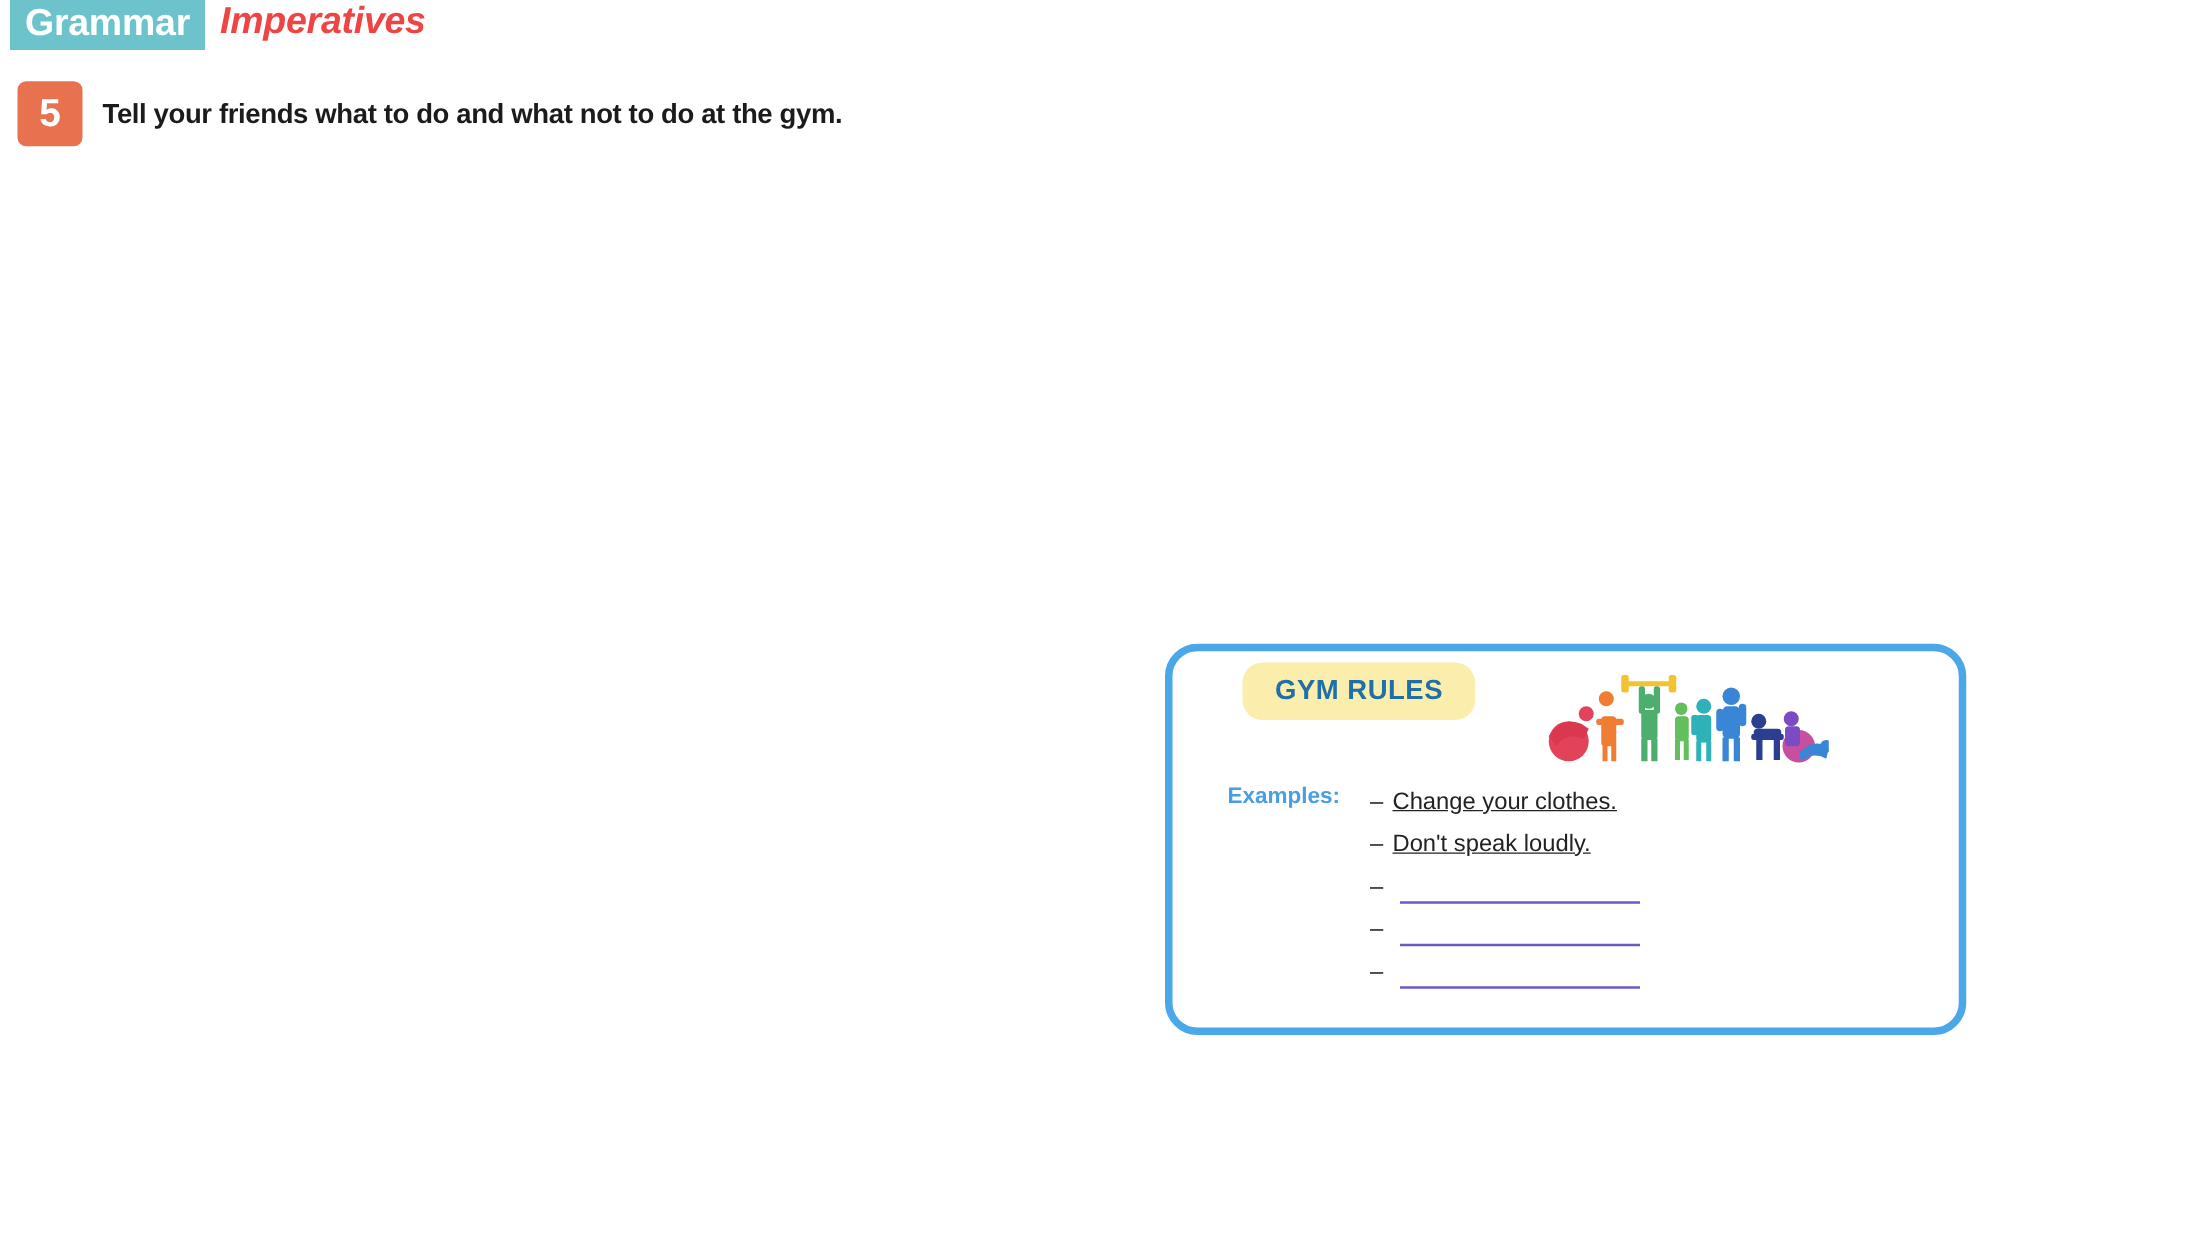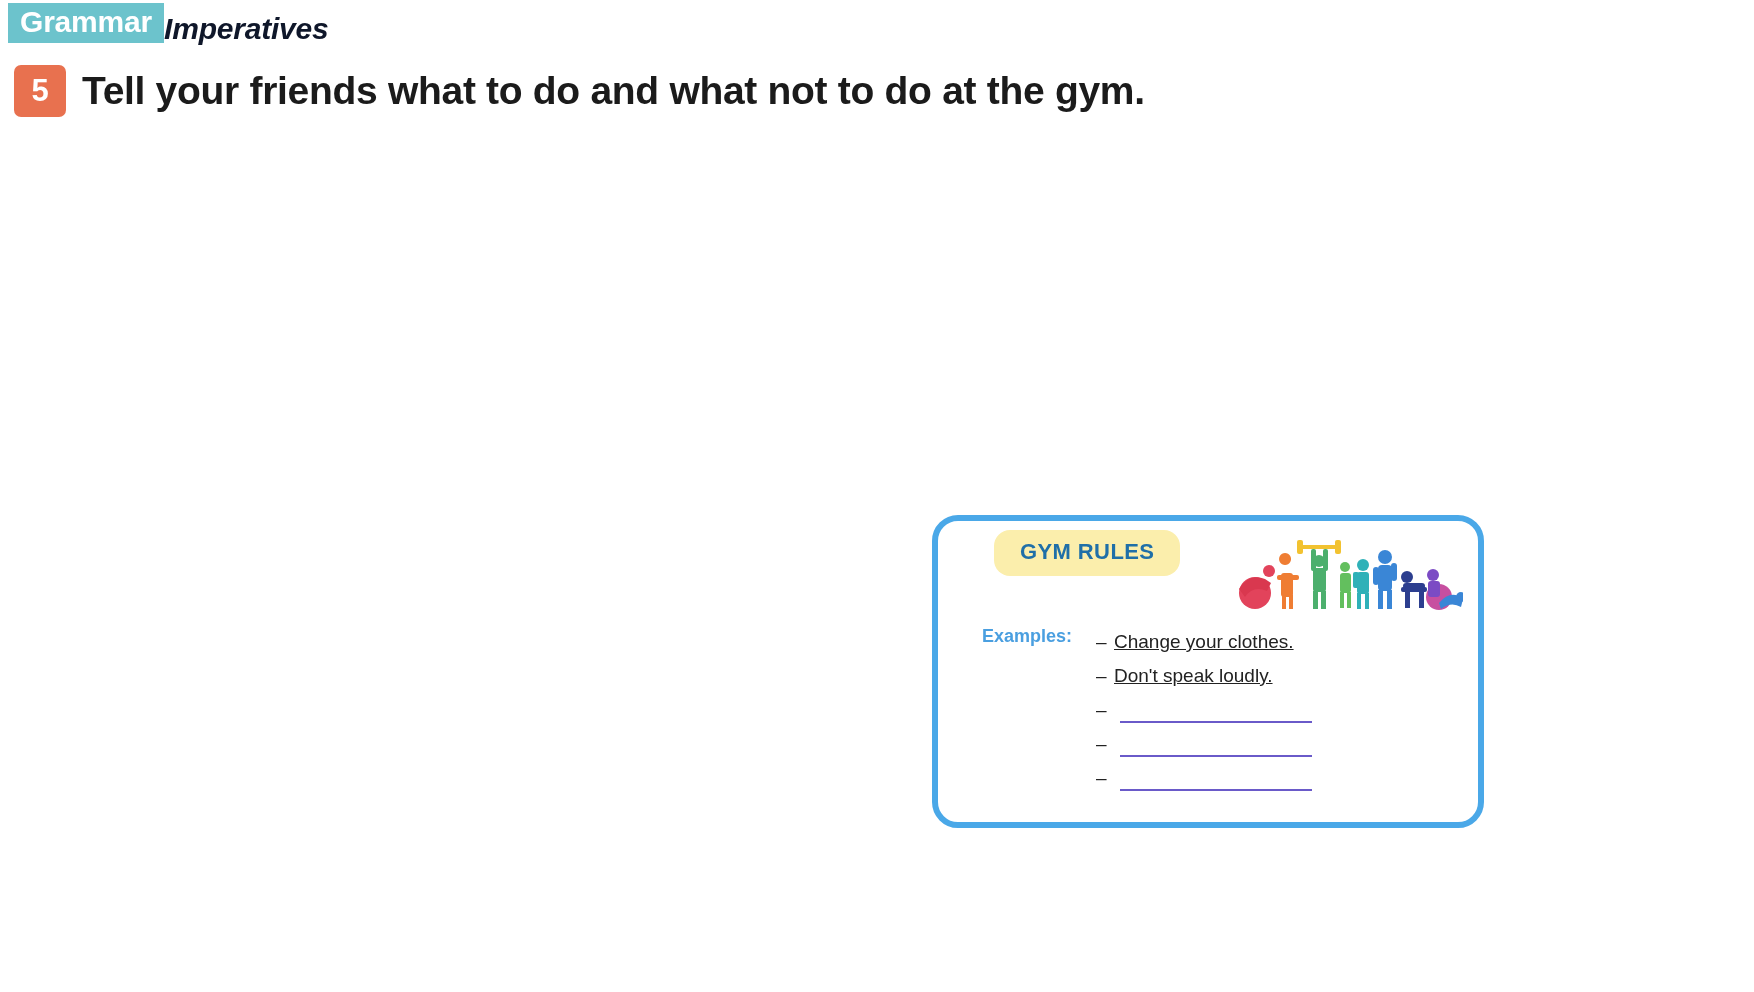"Grammar" .header-row { align-items: center -> none; gap: none -> 12px }
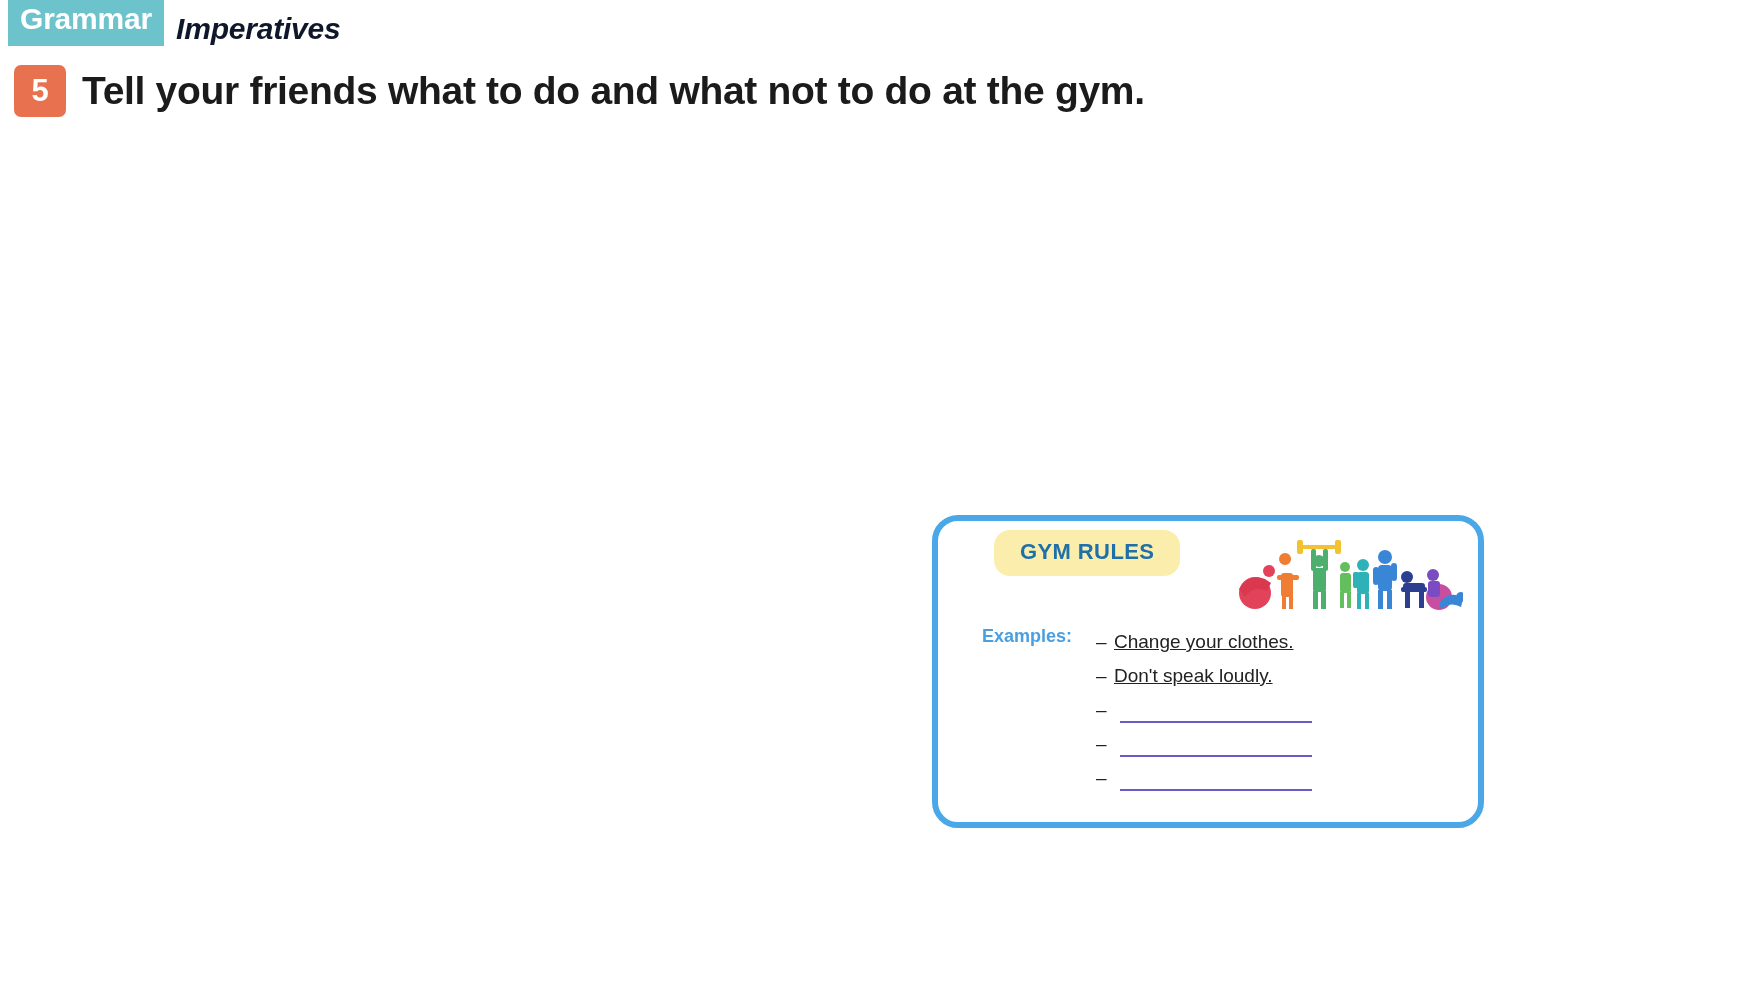"Imperatives" .section-topic { color: #0f172a -> #ef4444; margin-top: 12px -> none }
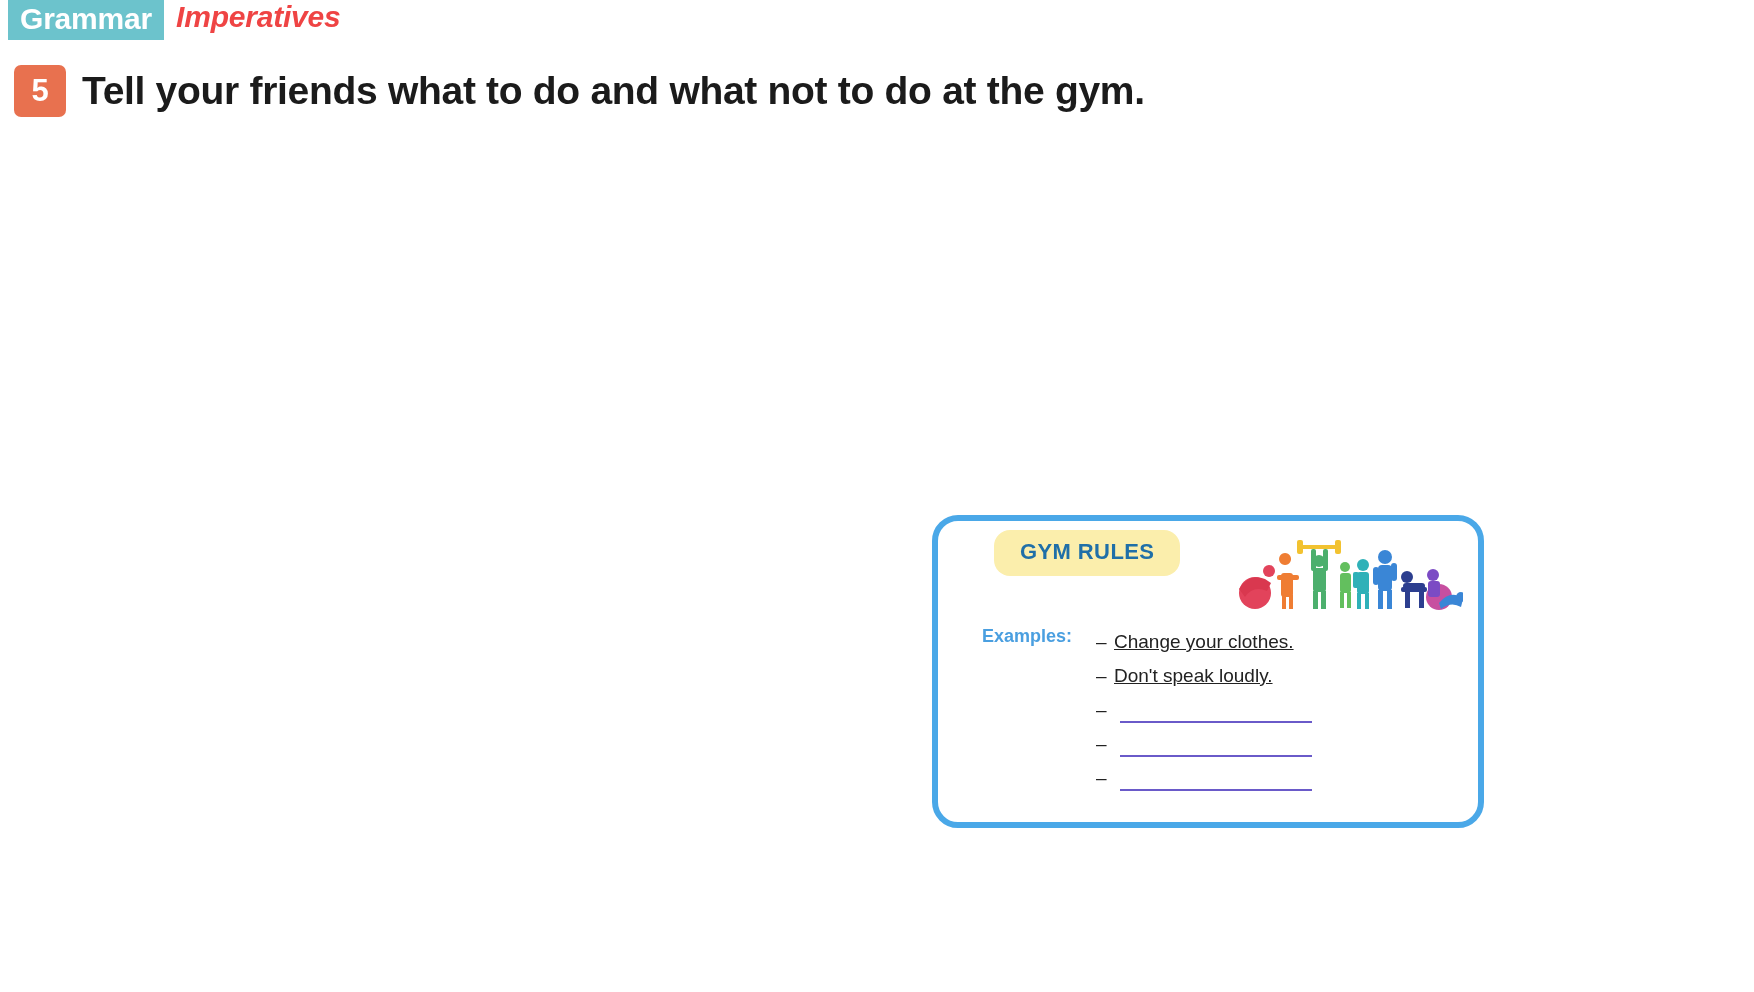"Tell your friends what to" .ex-text { font-size: 39px -> 22px }
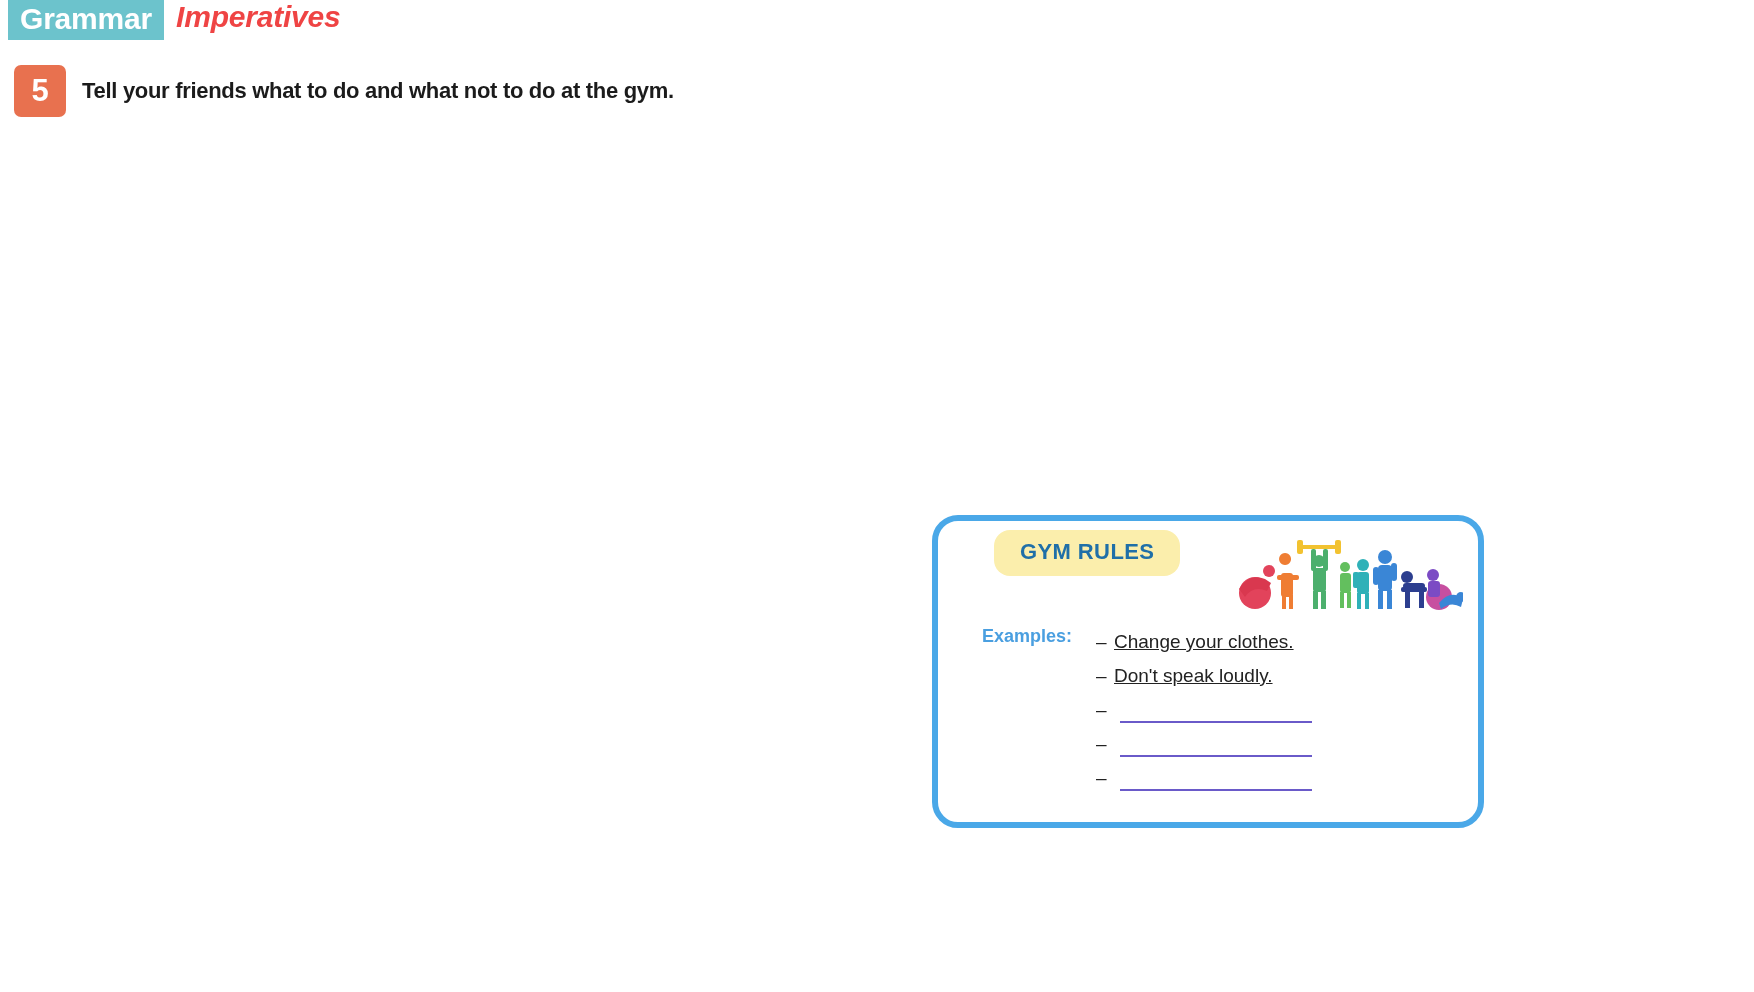"GYM RULES" .gym-card { width: 552px -> 641px }
